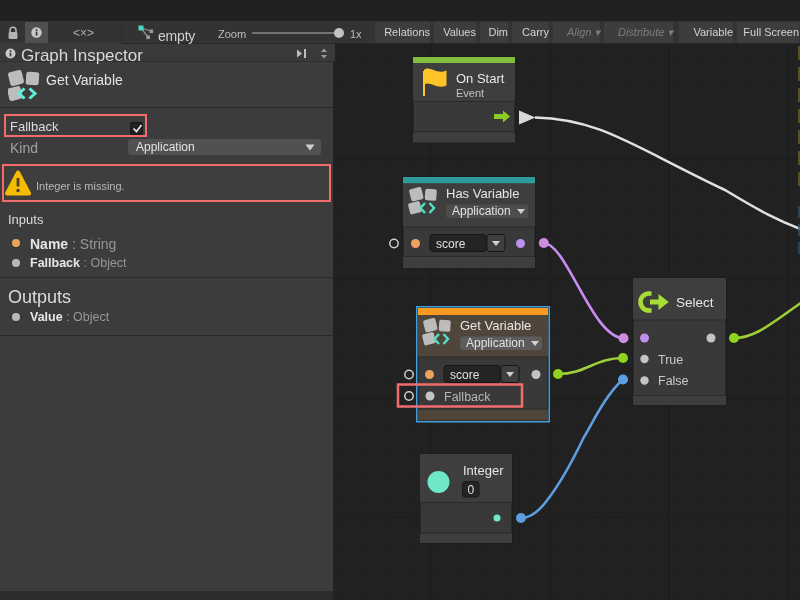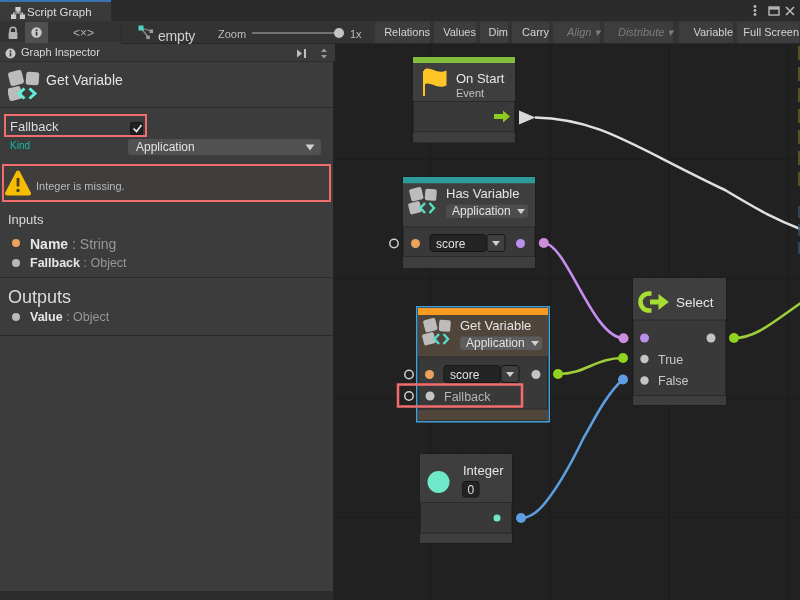"Script Graph" div.abs { html: <div> <div> <svg> <g> <rect></rect> <rect></rect> <rect></rect> <path></path> </g> </svg> <span>Script Graph</span> </div> <svg> <g> <circle></circle> <circle></circle> <circle></circle> </g> <g> <rect></rect> <path></path> <path></path> </g> </svg> </div> -> none }
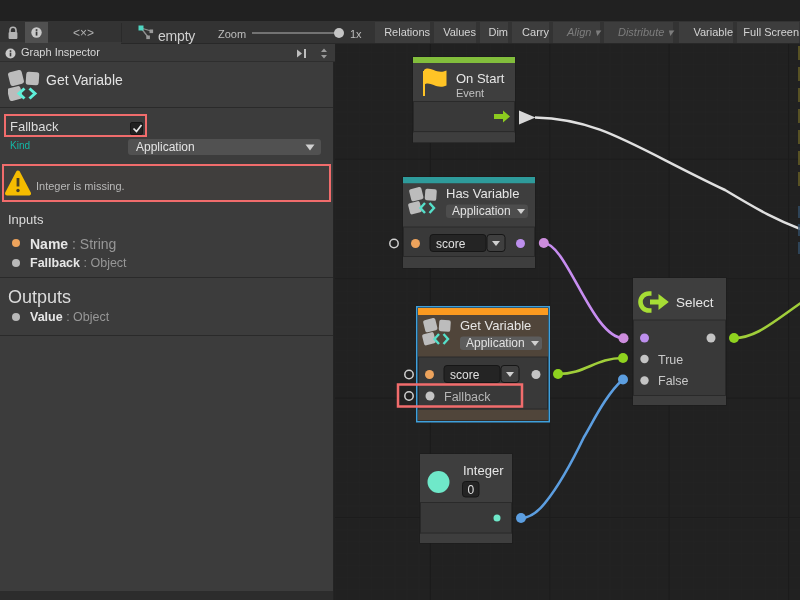"Graph Inspector" #phead { font-size: 11px -> 17px }
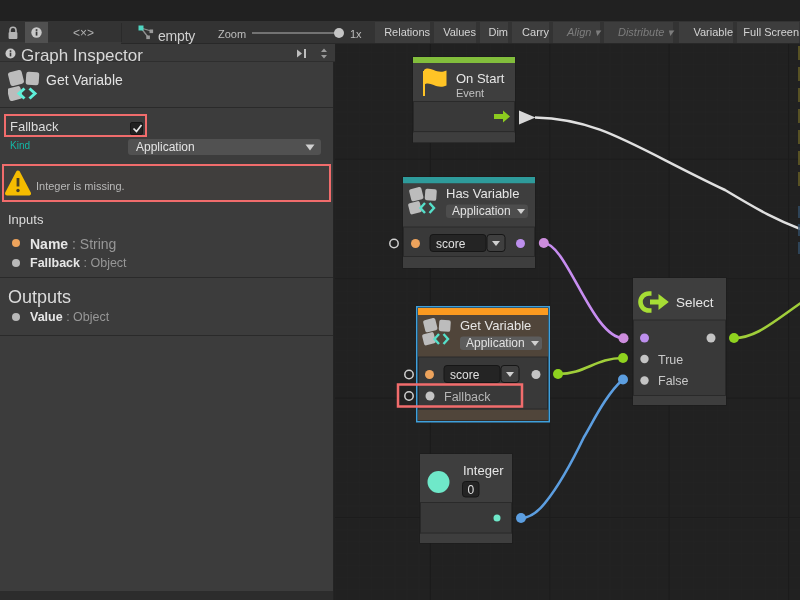"Kind" div.abs { color: #14b8a6 -> #a3a3a3; font-size: 10px -> 14px }
